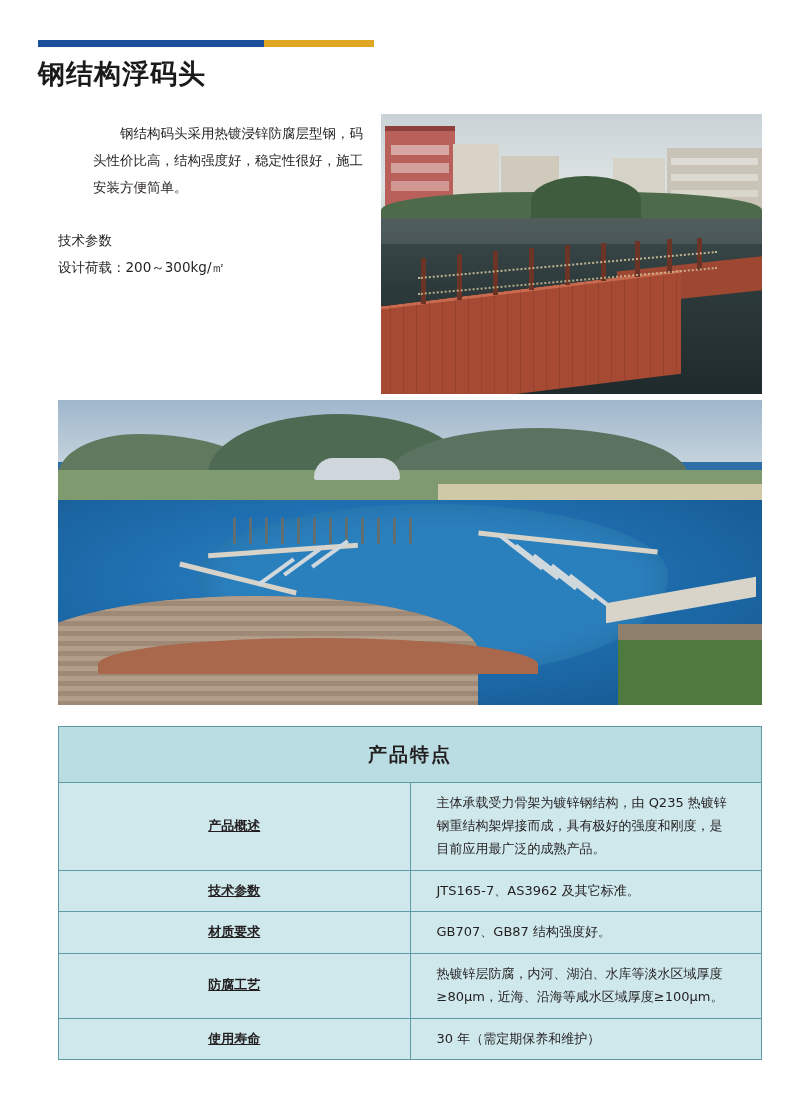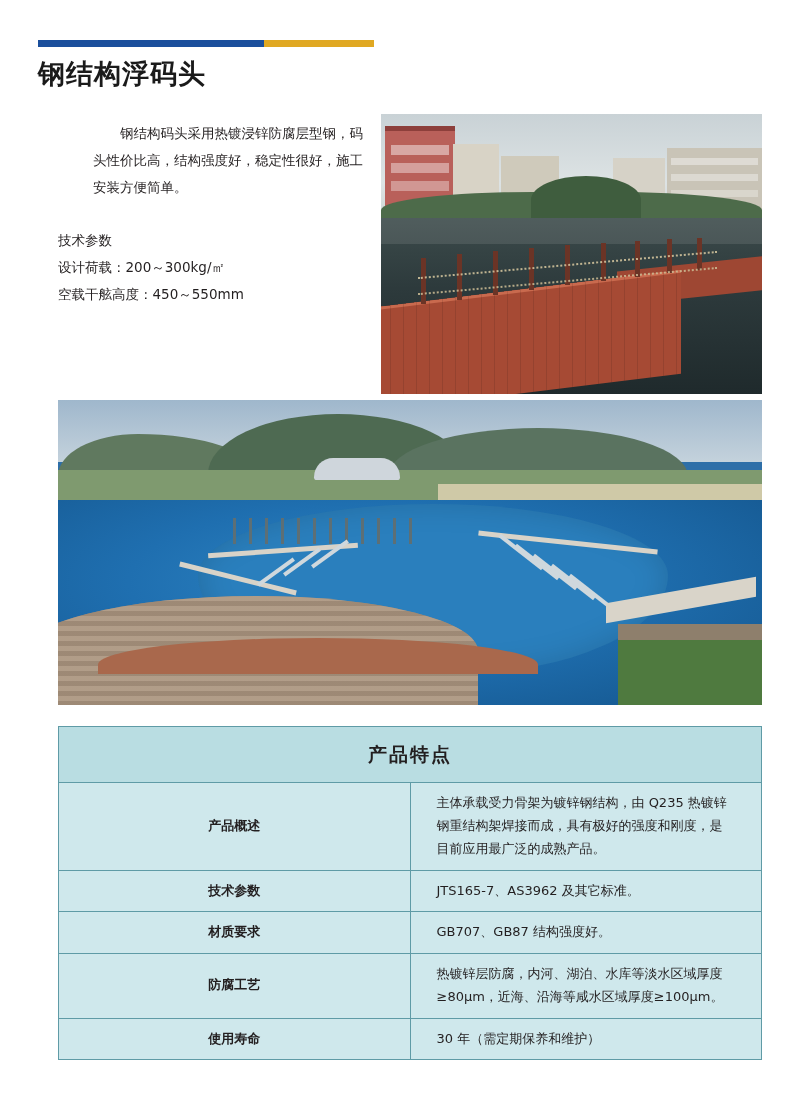"空载干舷高度：450～550mm" div { html: <div>空载干舷高度：450～550mm</div> -> none }
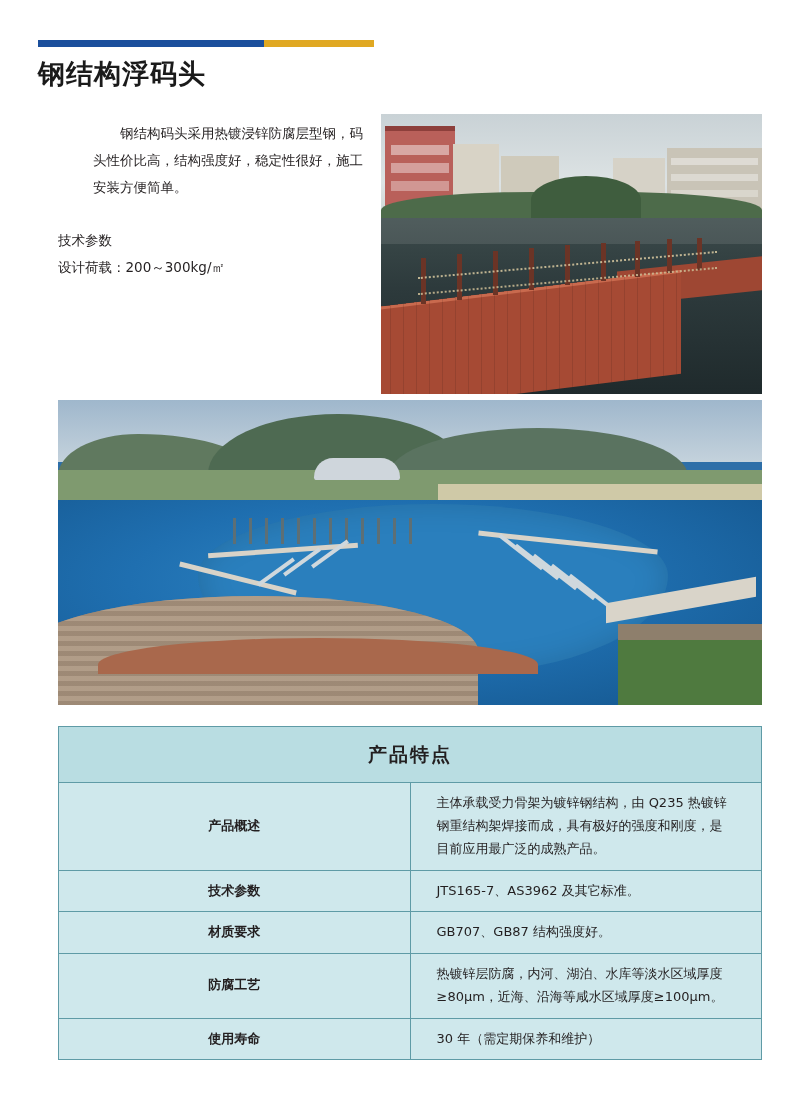"产品概述" td.label { text-decoration: none -> underline }
